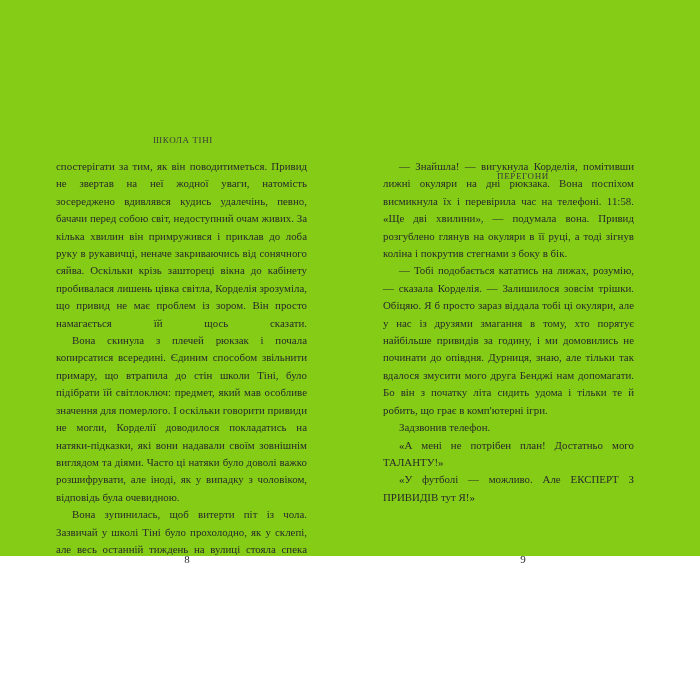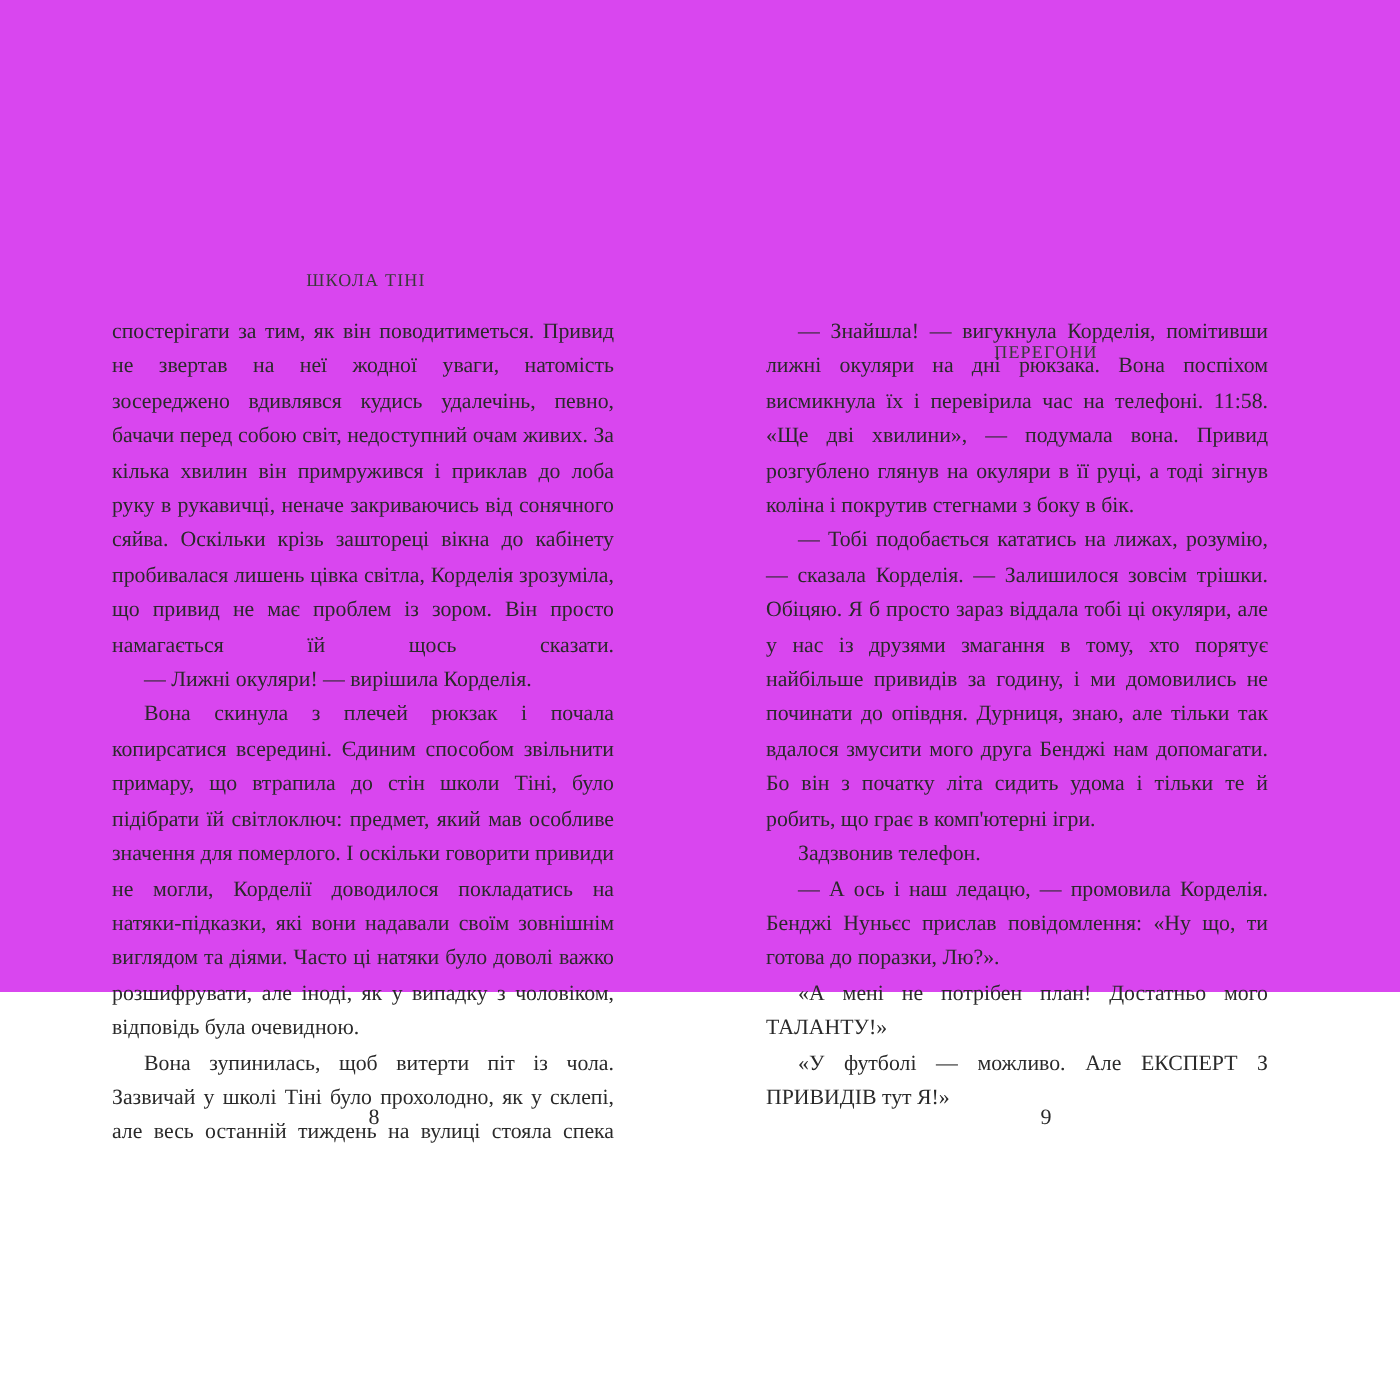"ШКОЛА ТІНІ" .spread { background: #d946ef -> #84cc16; height: 496px -> 556px }
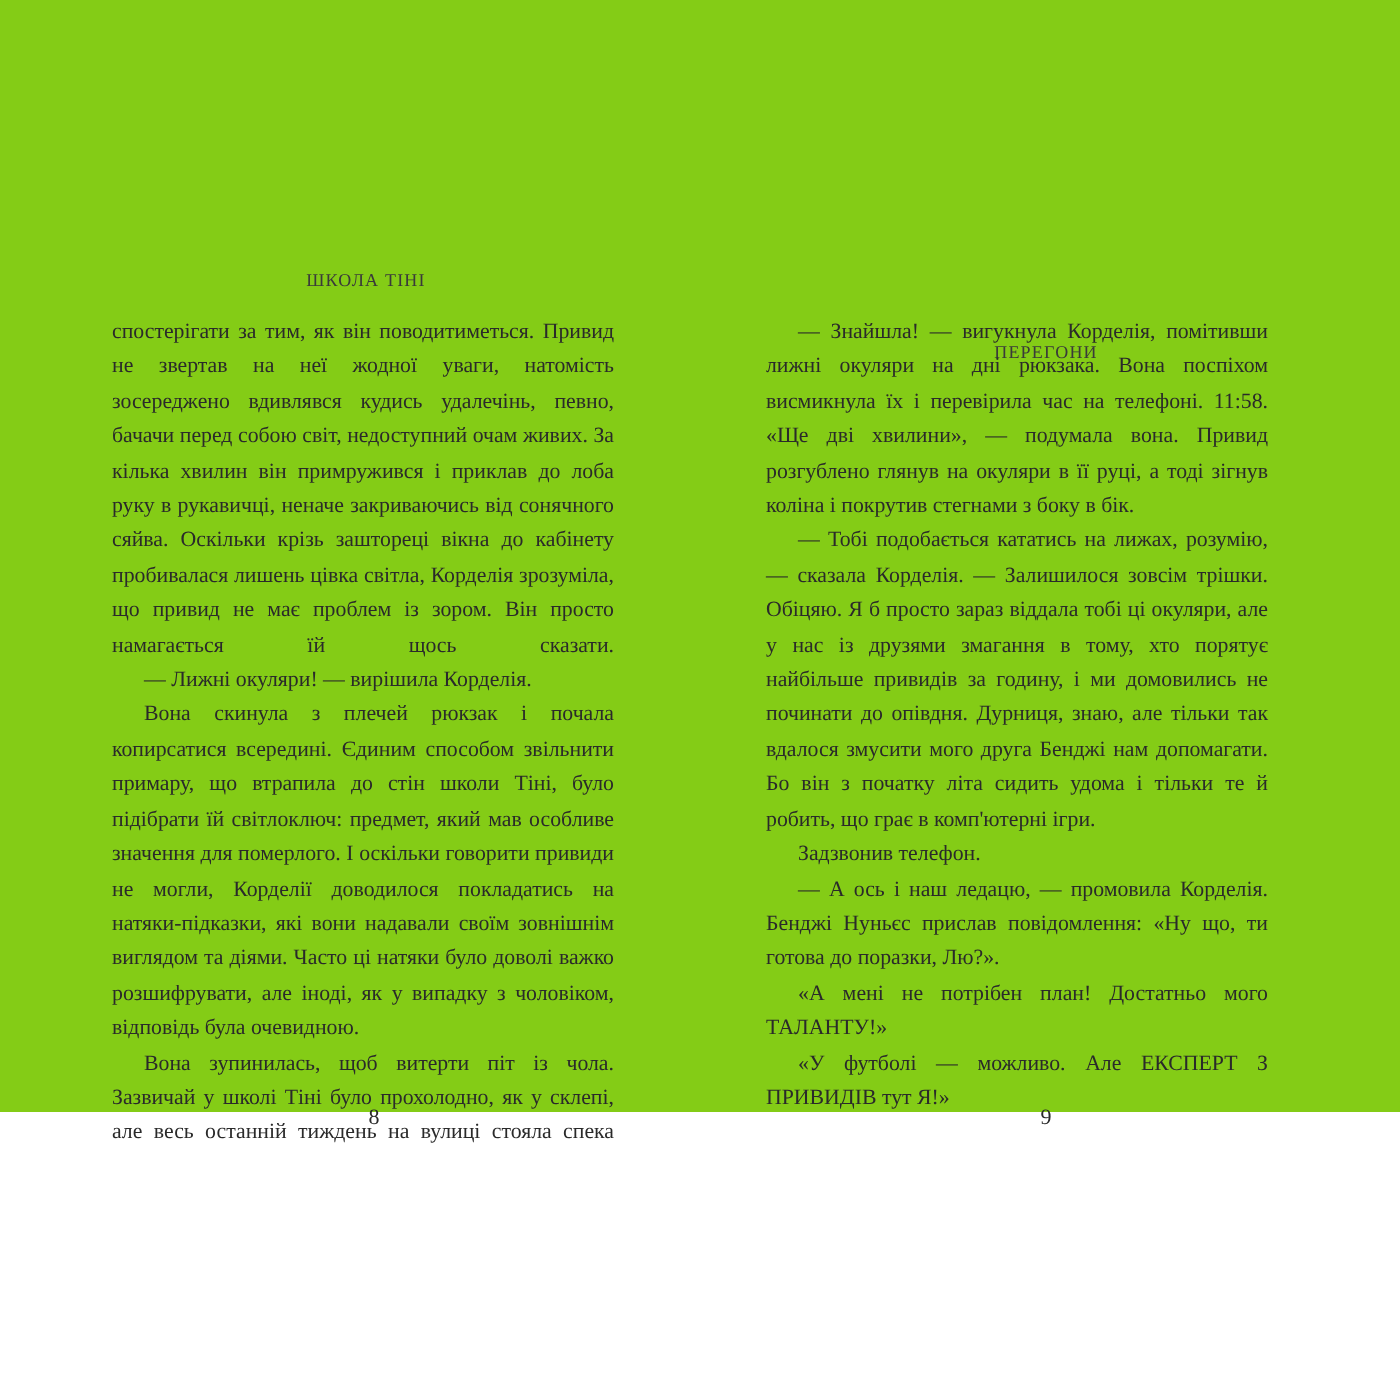"— Лижні окуляри! — вирішила" p.indent { html: <p>— Лижні окуляри! — вирішила Корделія.</p> -> none }
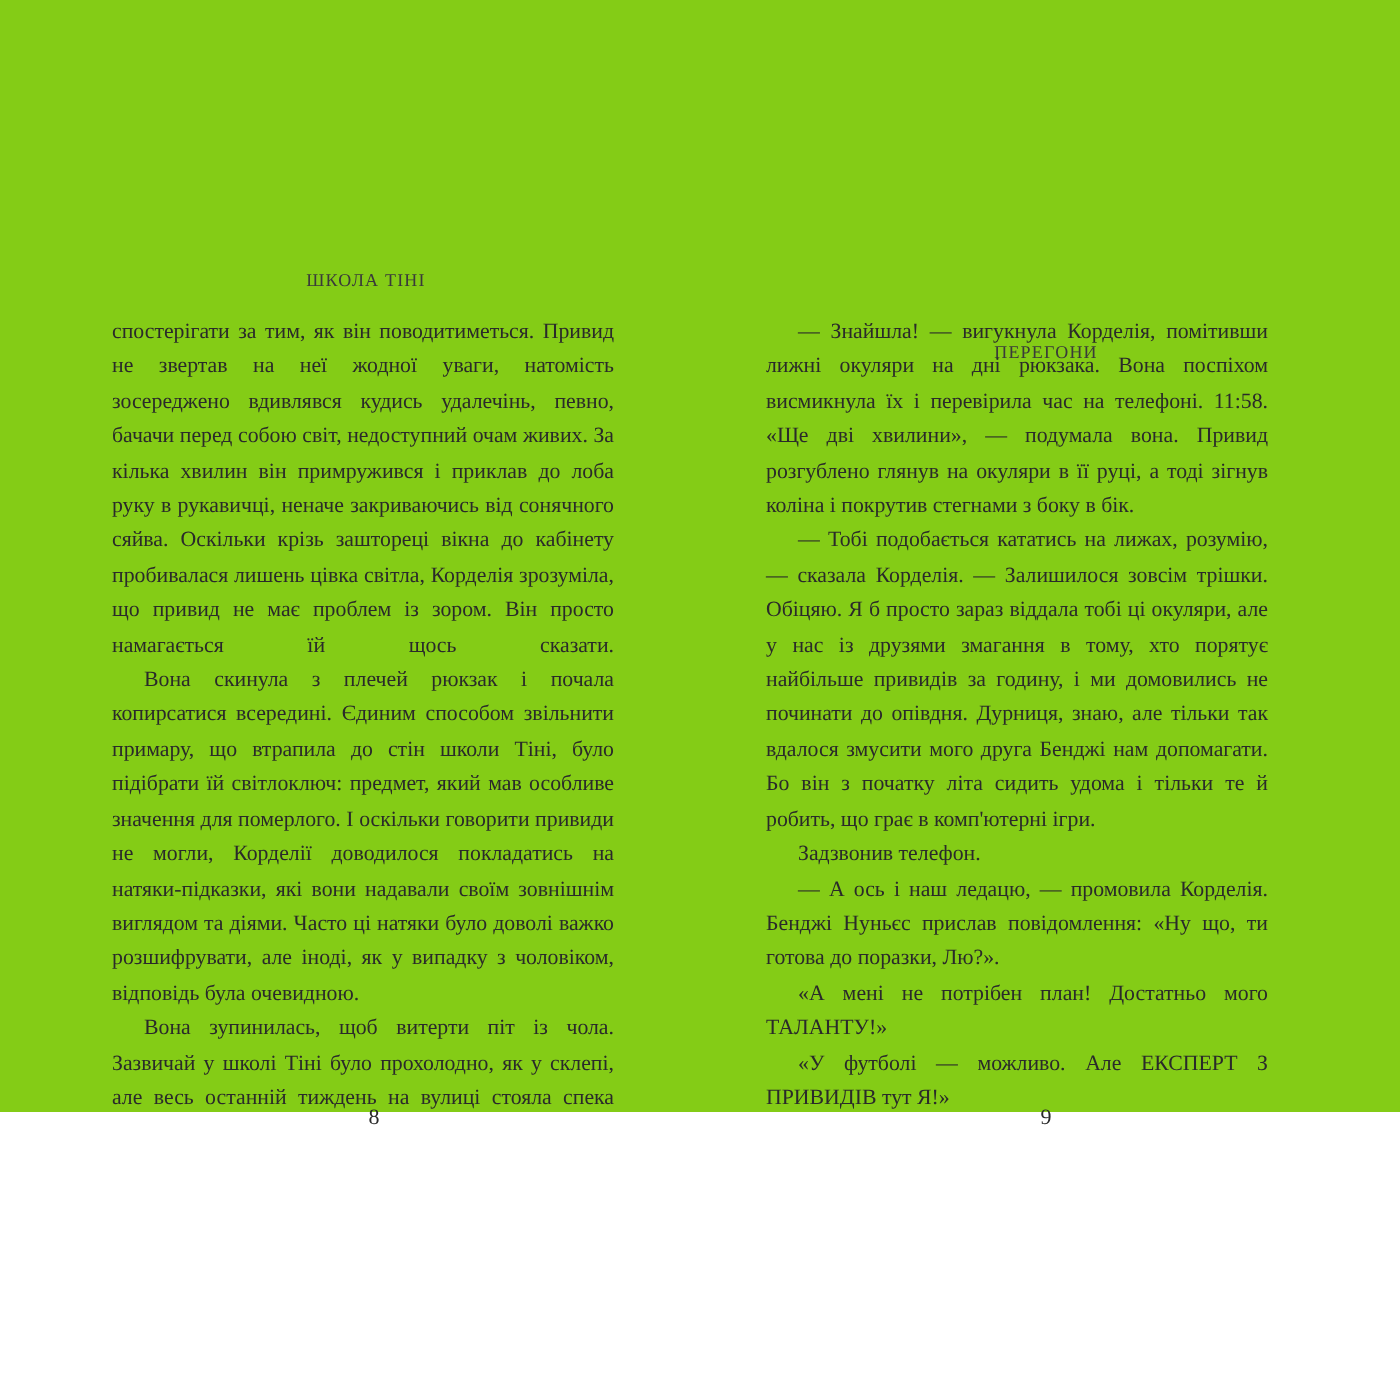"— А ось і наш" p.indent { html: <p>— А ось і наш ледацю, — промовила Корделія. Бенджі Нуньєс прислав повідомлення: «Ну що, ти готова до поразки, Лю?».</p> -> none }
